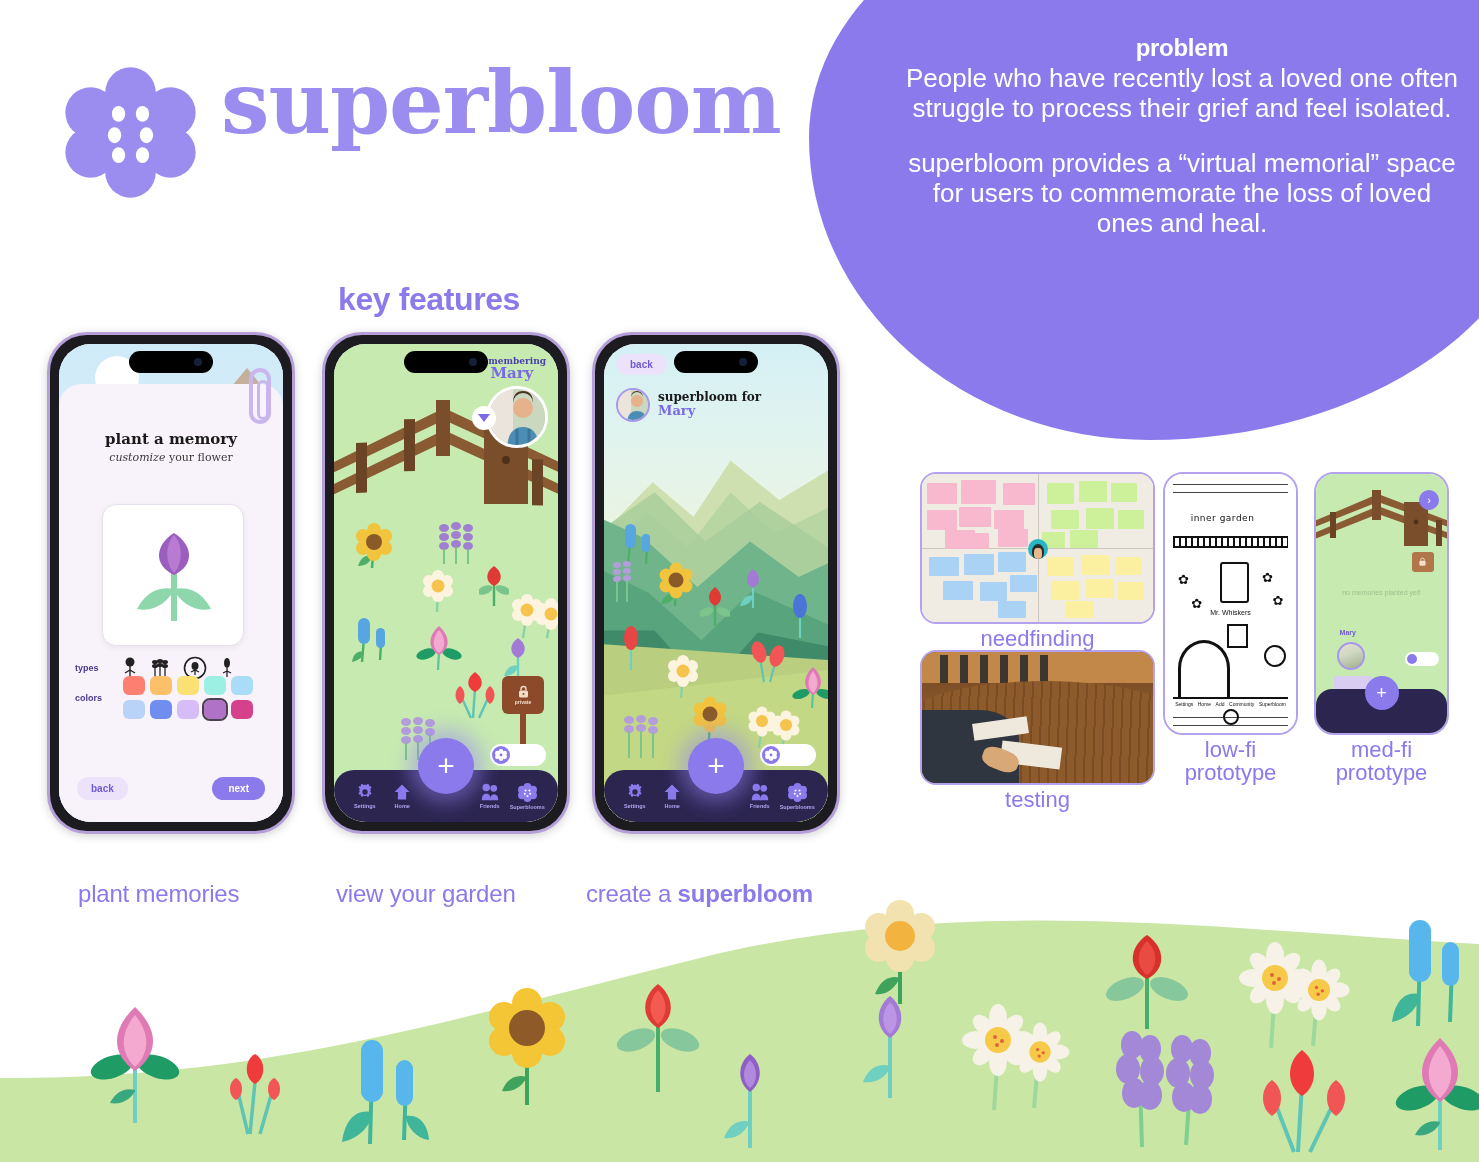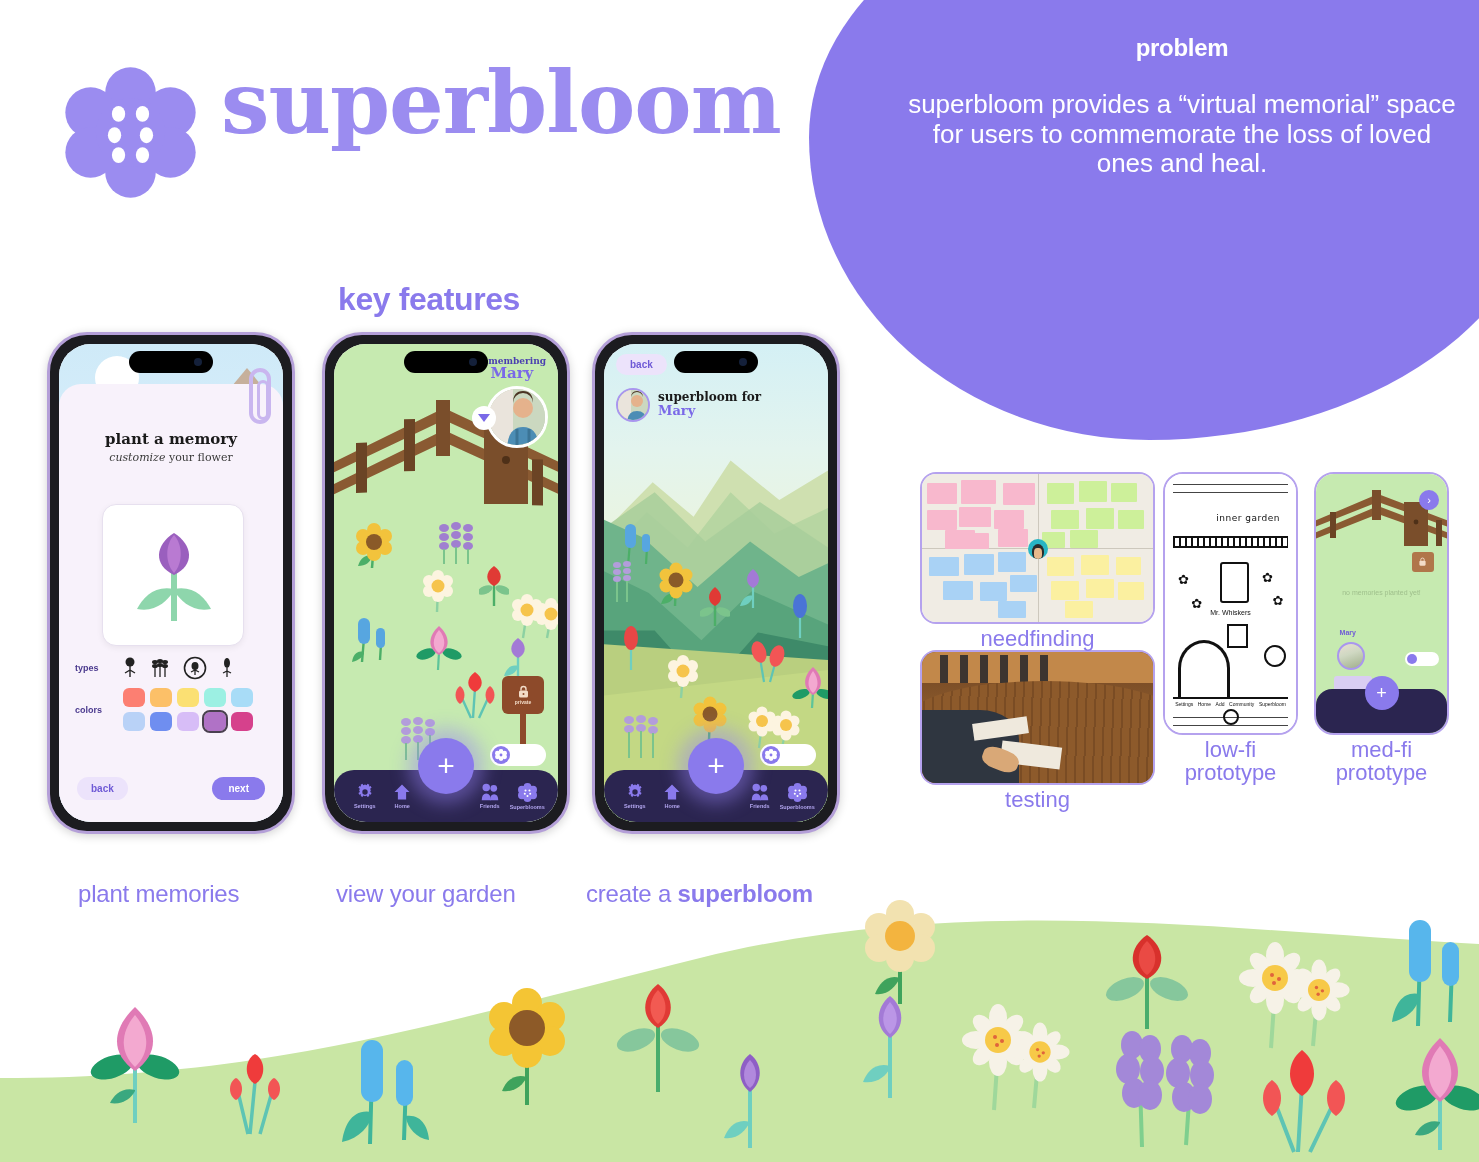"People who have recently lost" div.blob-p { html: none -> <div>People who have recently lost a loved one often struggle to process their grief and feel isolated.</div> }
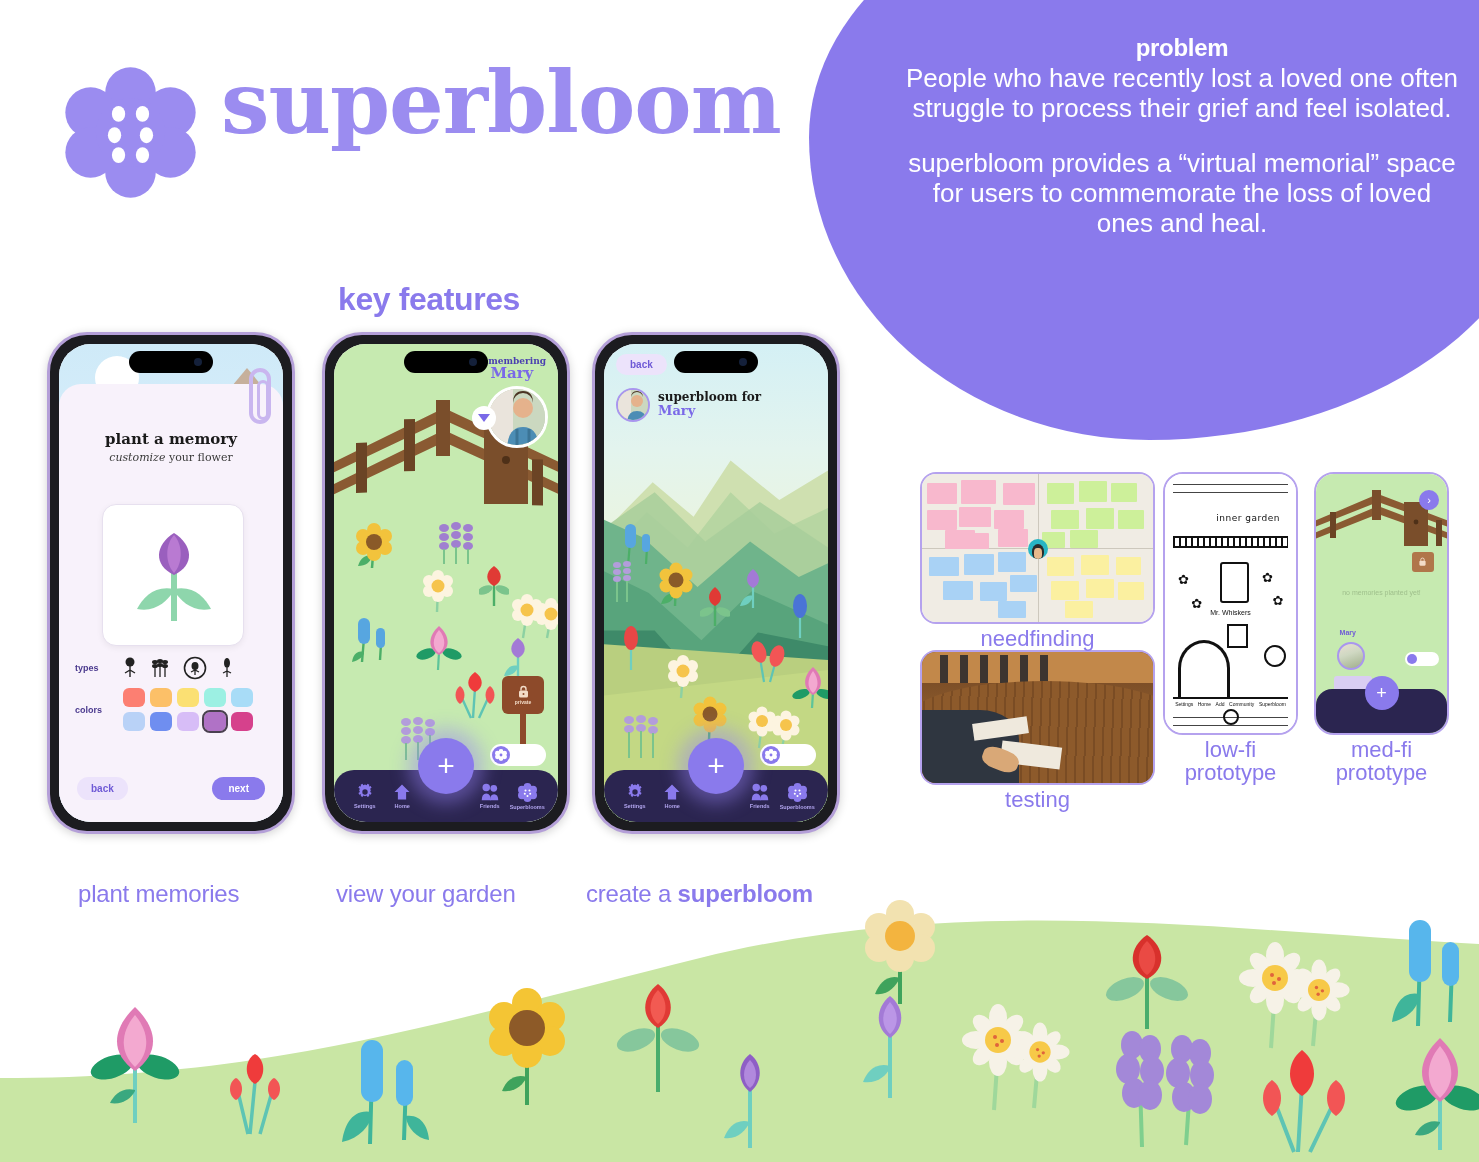"inner garden" .lofi .ttl { text-align: right -> center }
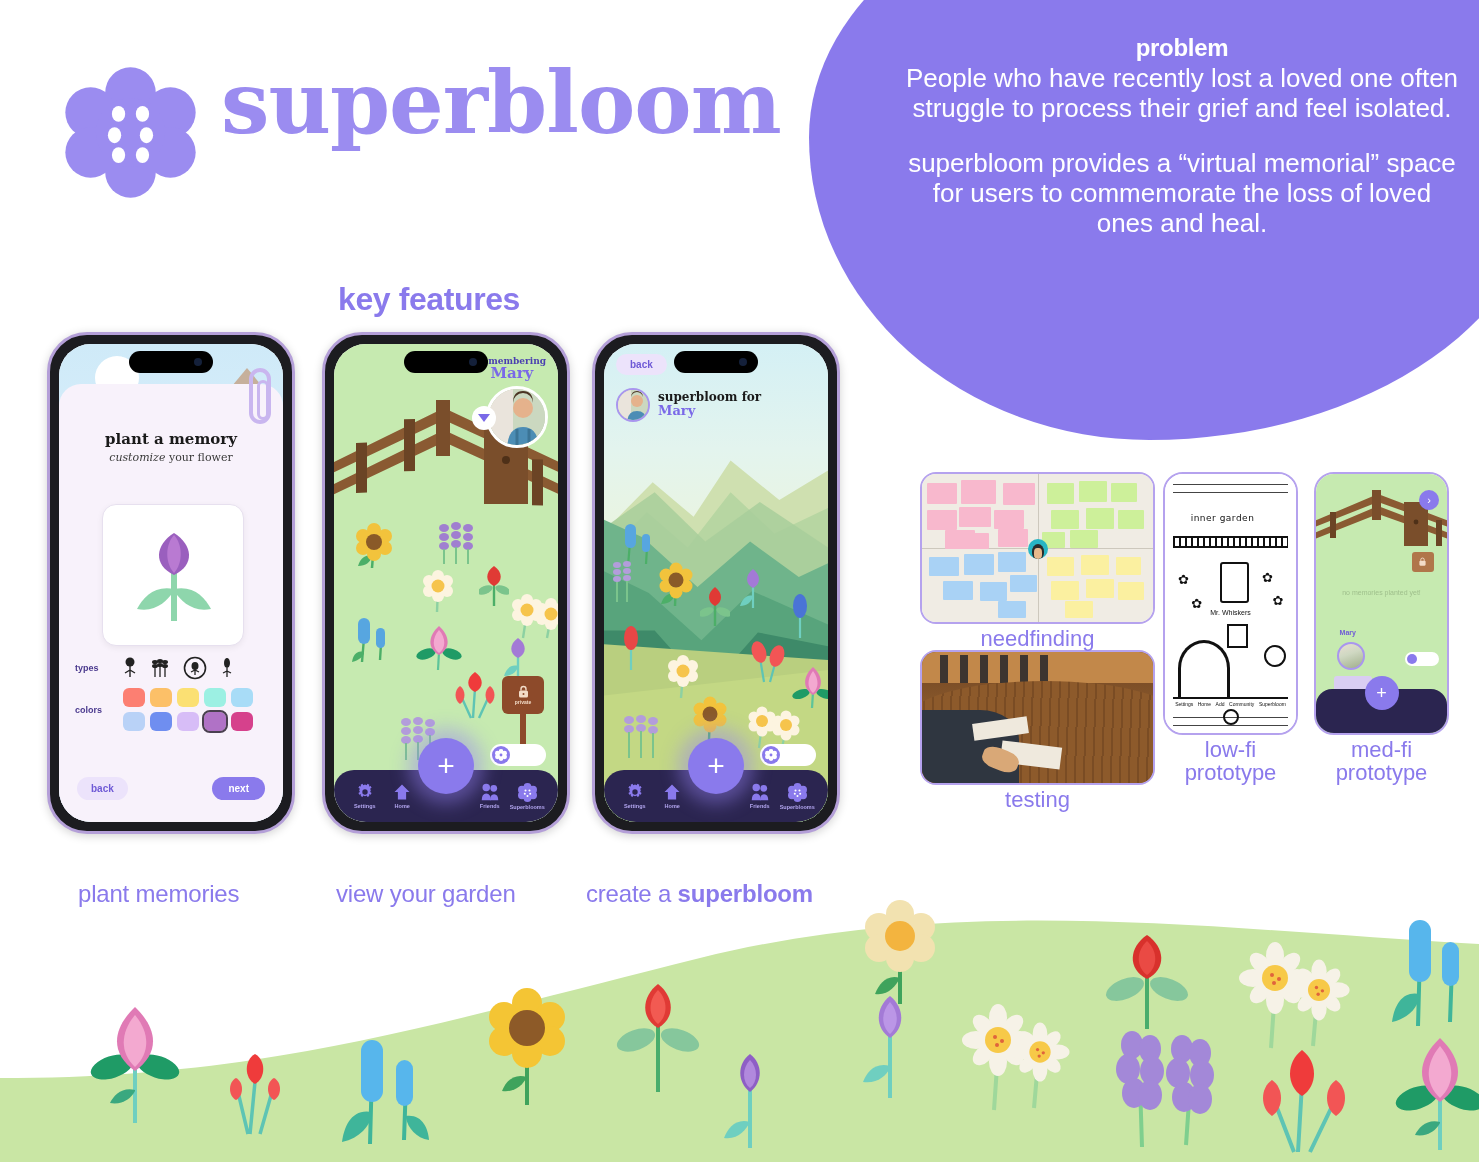"colors" div.p1-row { top: 304px -> 292px }
